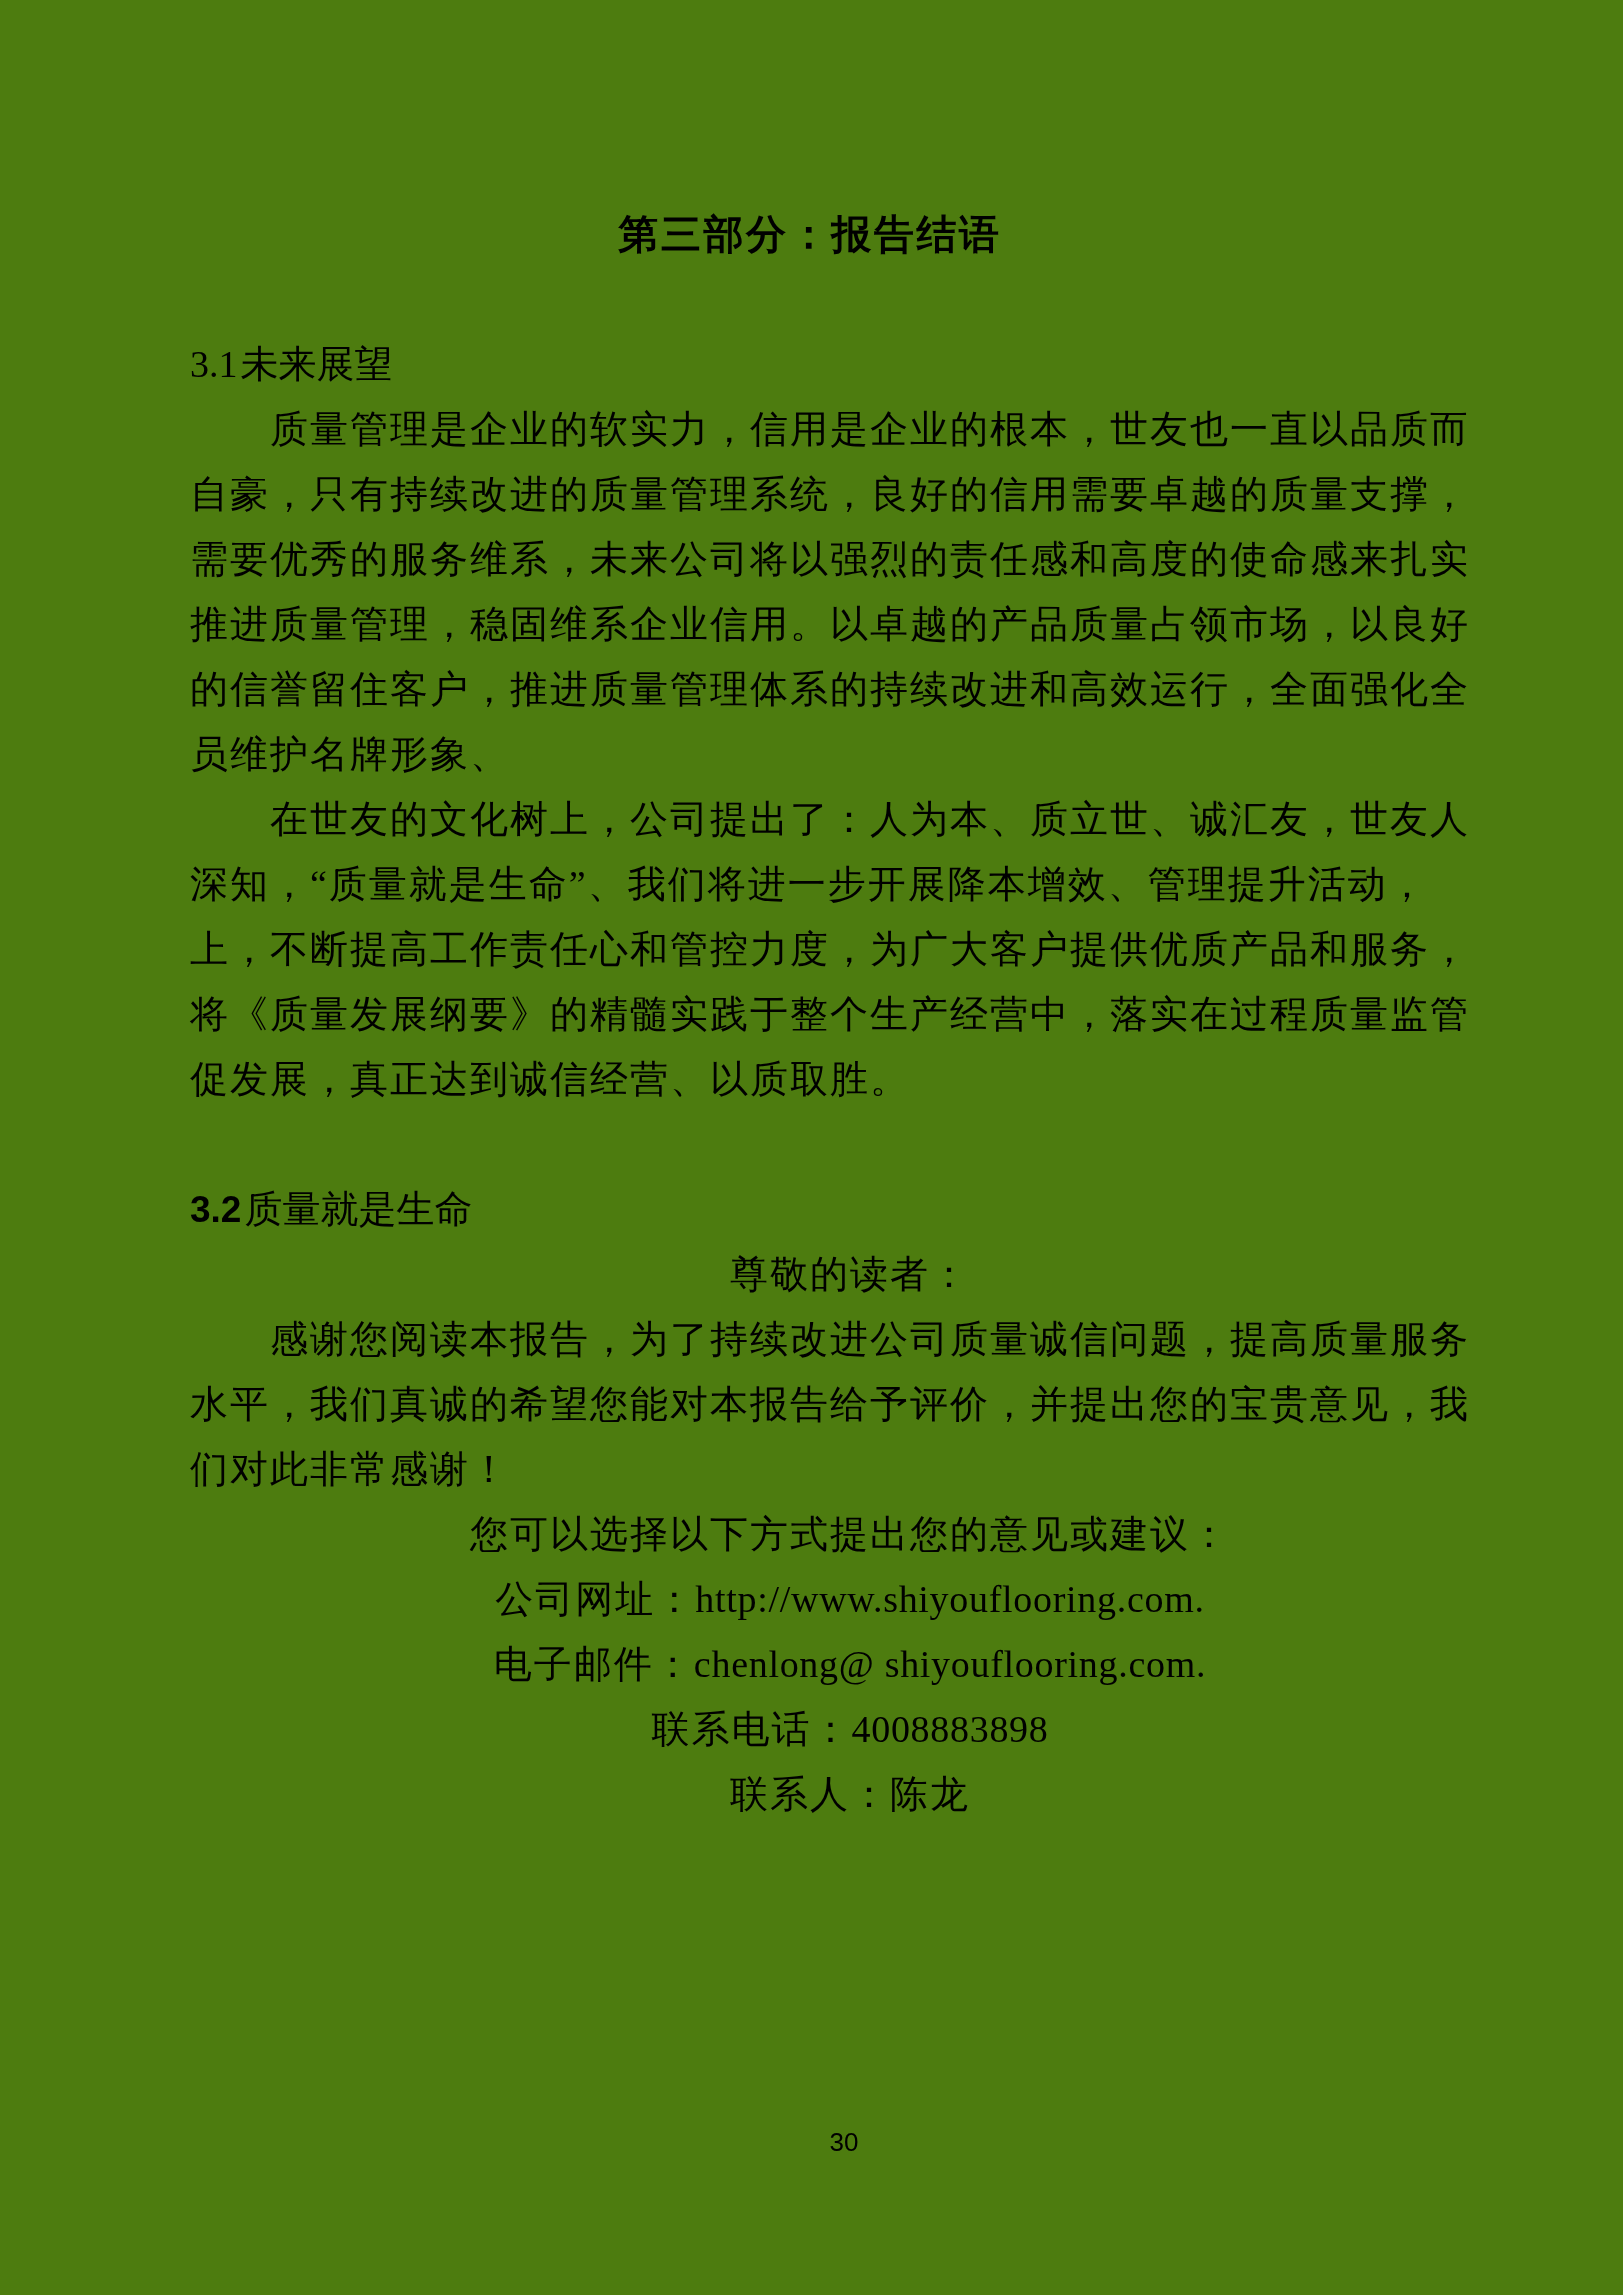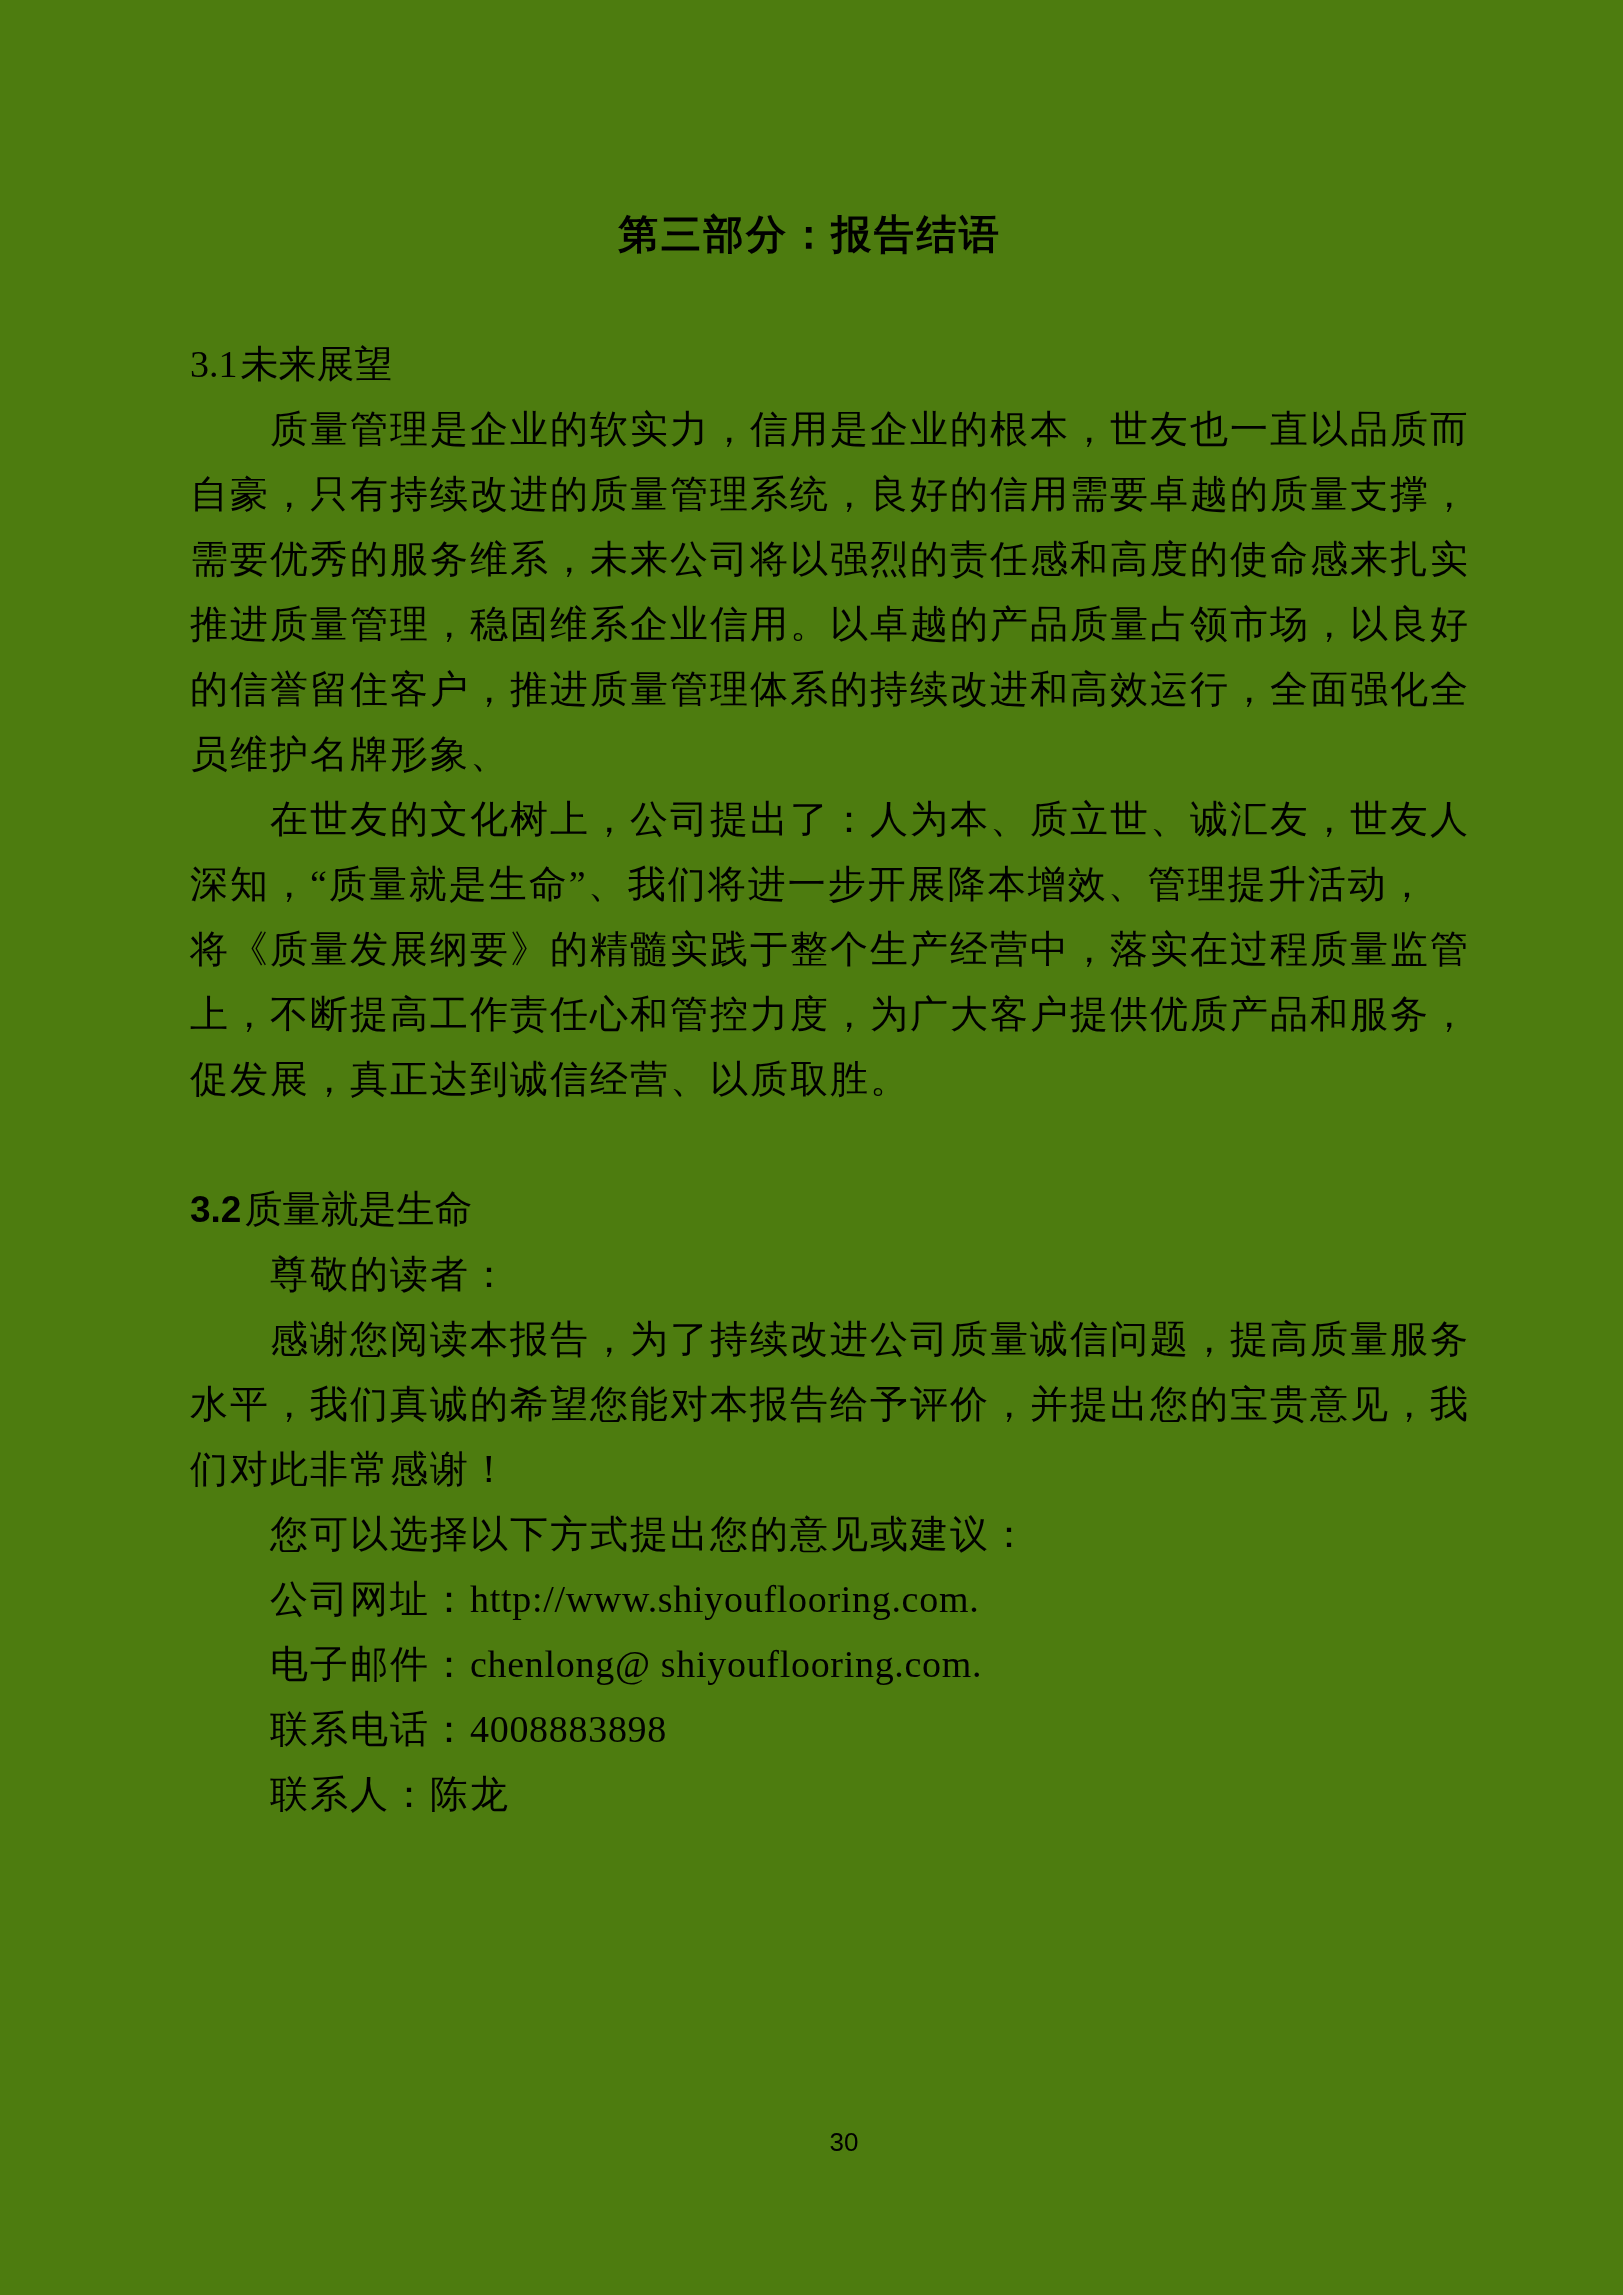"质量管理是企业的软实力，信用是企业的根本，世友也一直以品质而" .indent { text-align: none -> center }
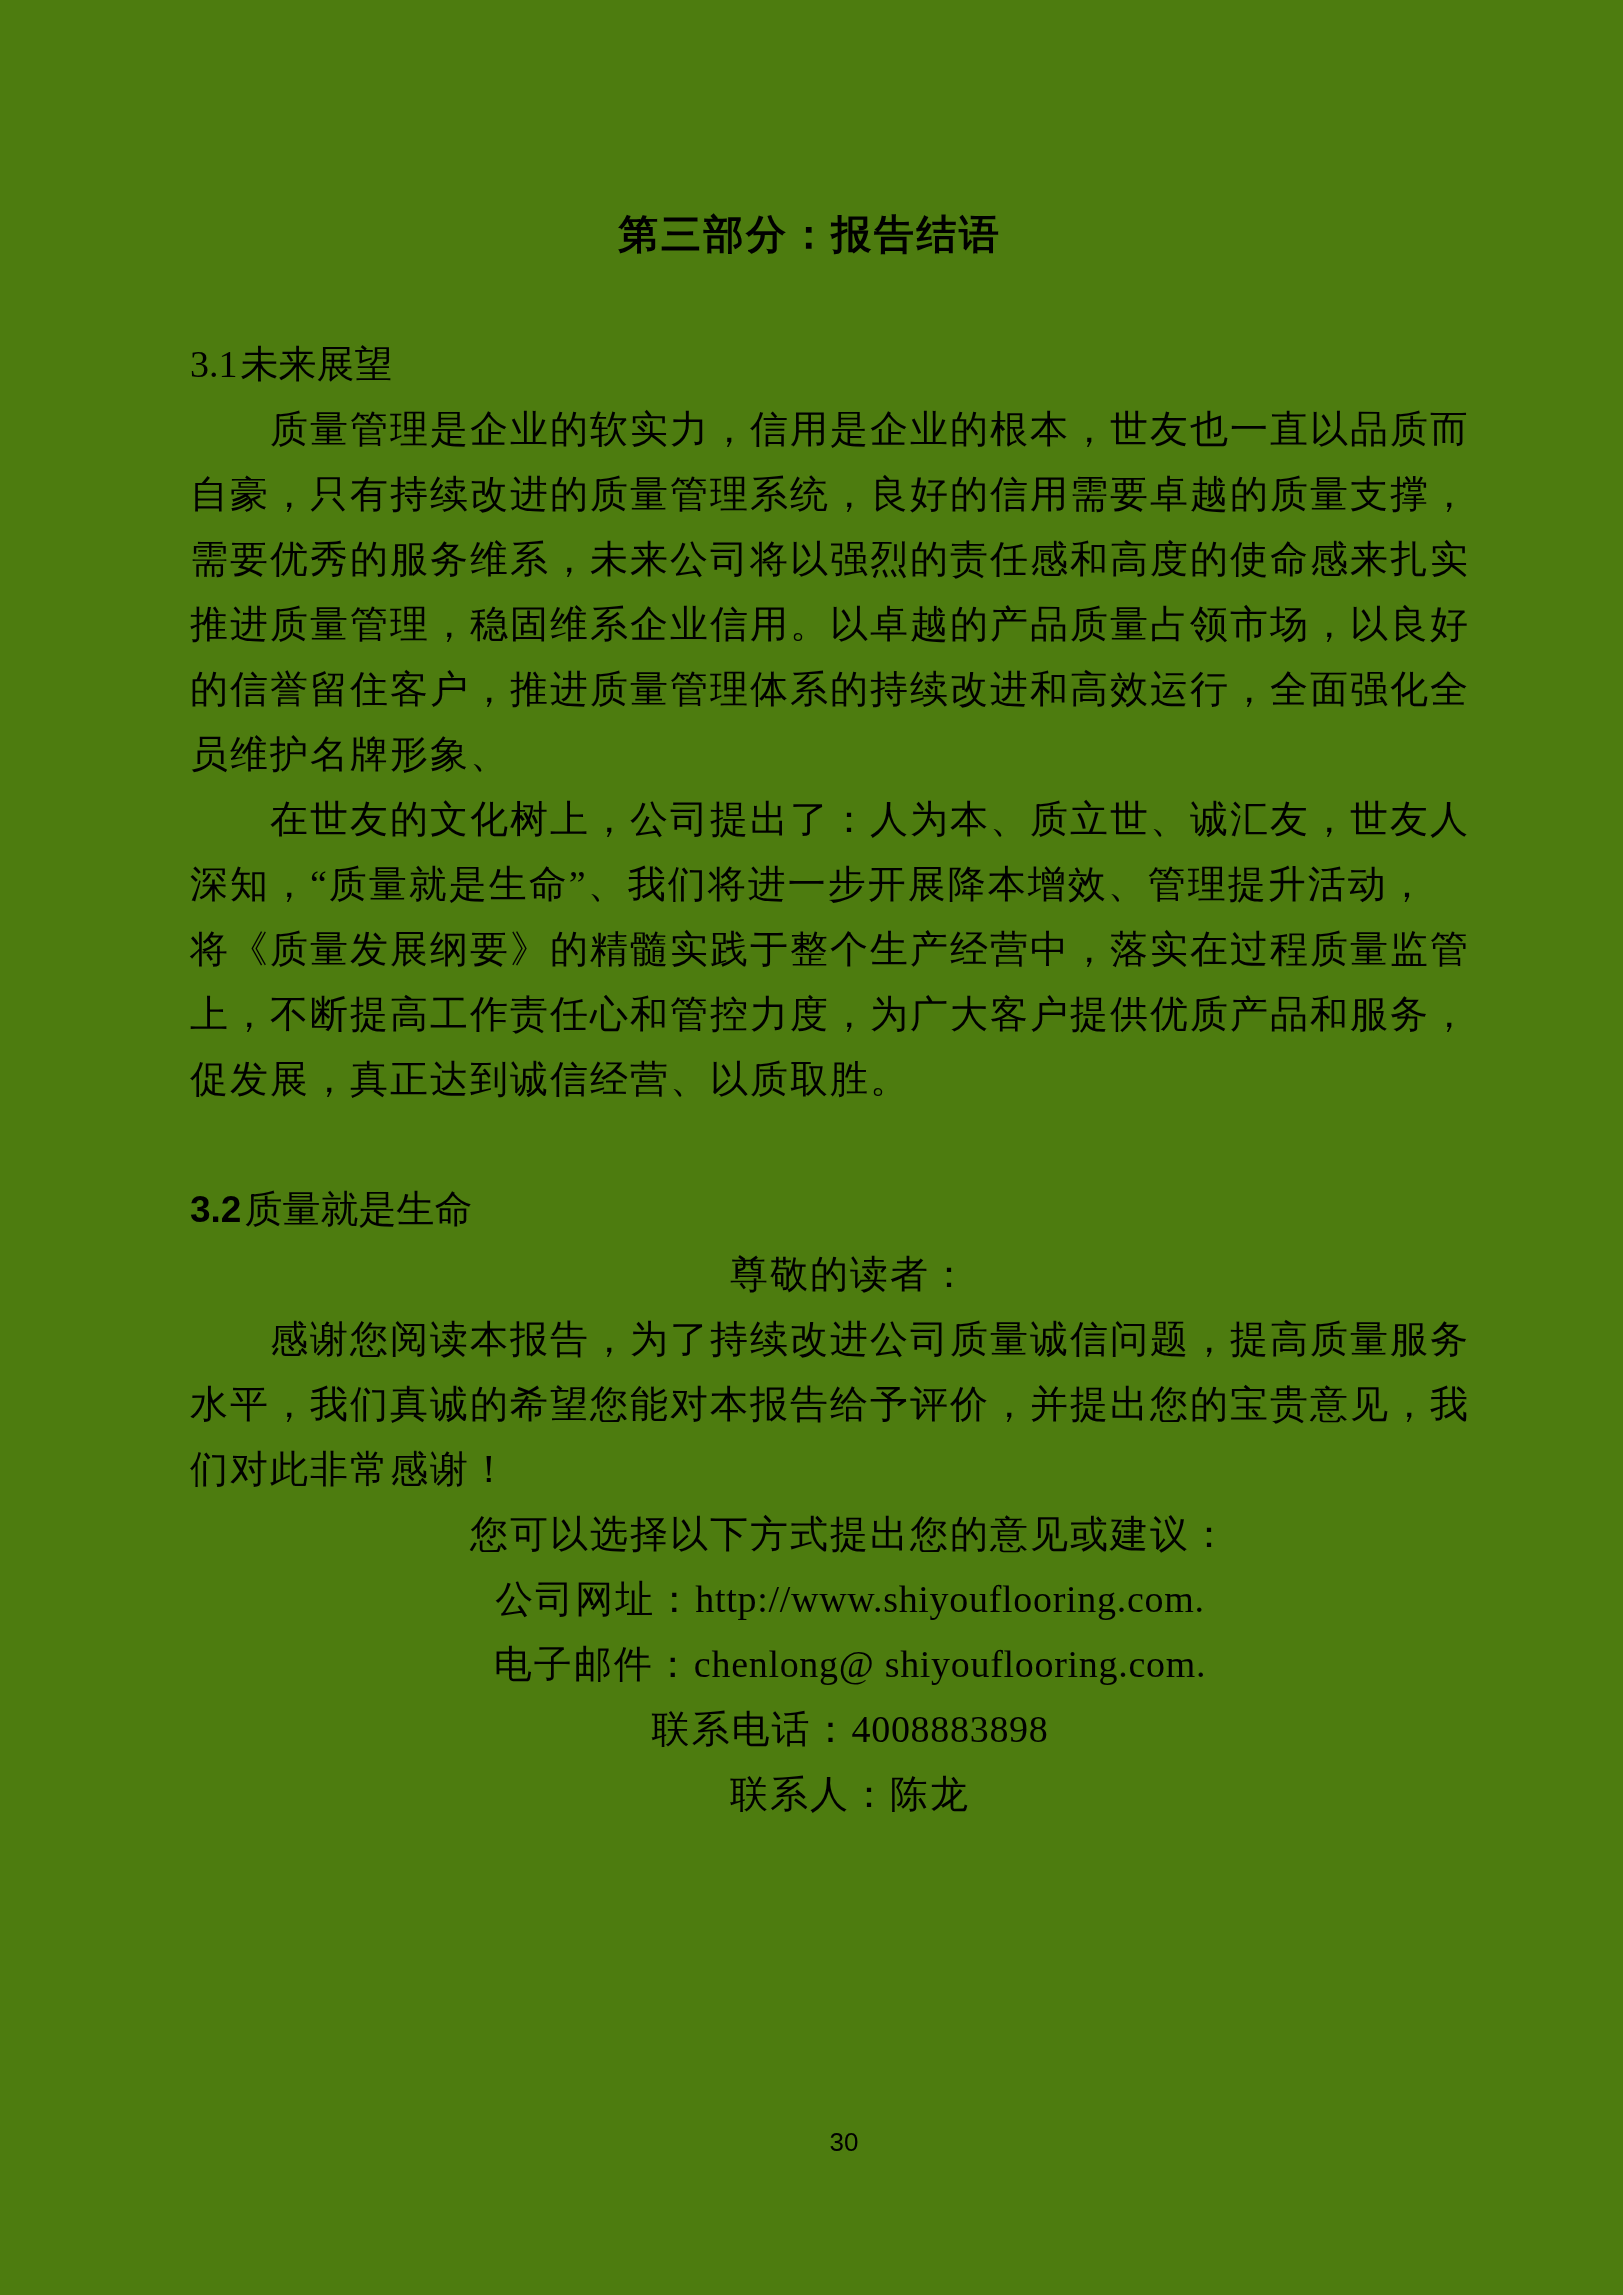"将《质量发展纲要》的精髓实践于整个生产经营中，落实在过程质量监管" div.line { order: before "上，不断提高工作责任心和管控力度，为广大客户提供优质产品和服务，" -> after "上，不断提高工作责任心和管控力度，为广大客户提供优质产品和服务，" }
